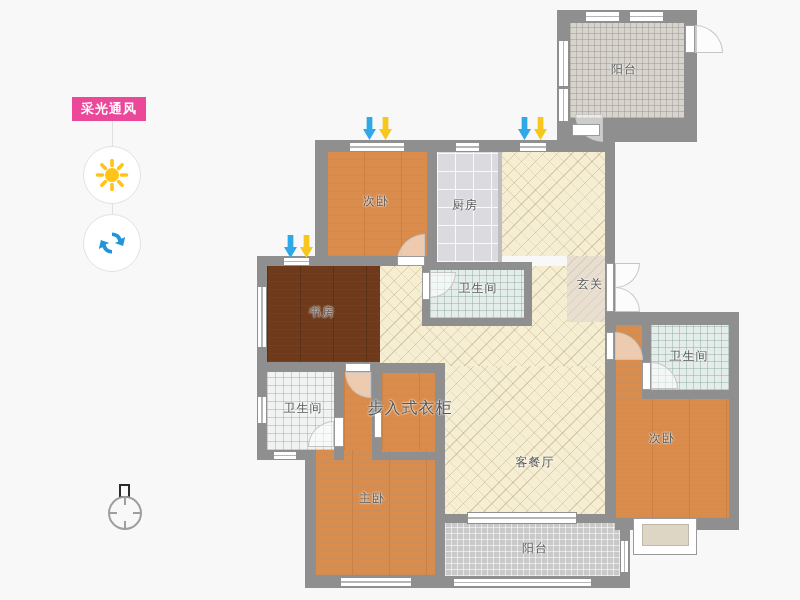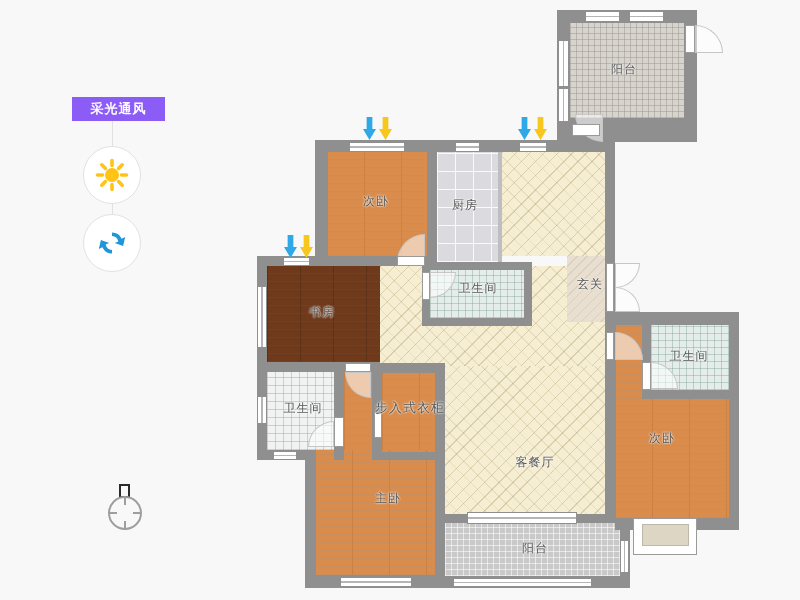"采光通风" .tag { background: #8b5cf6 -> #ec4899; width: 93px -> 74px }
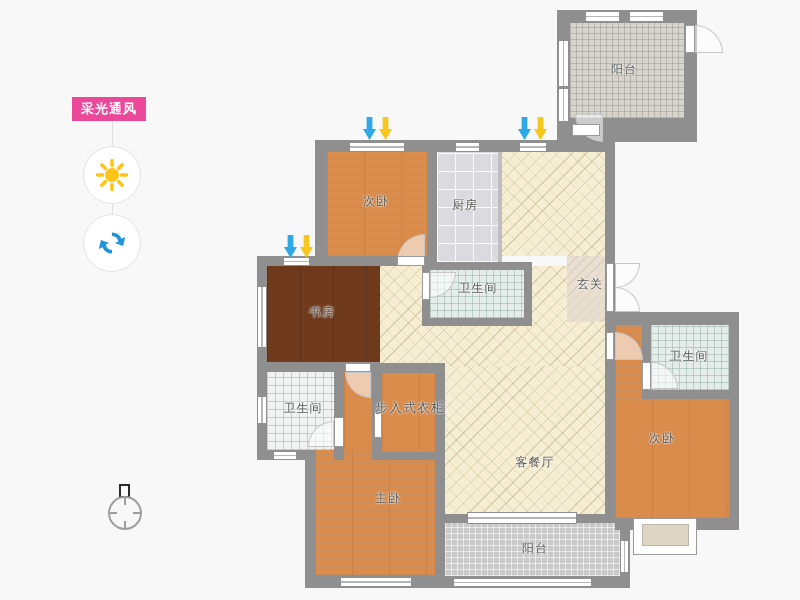"步入式衣柜" .lbl.small { font-size: 13px -> 16px }
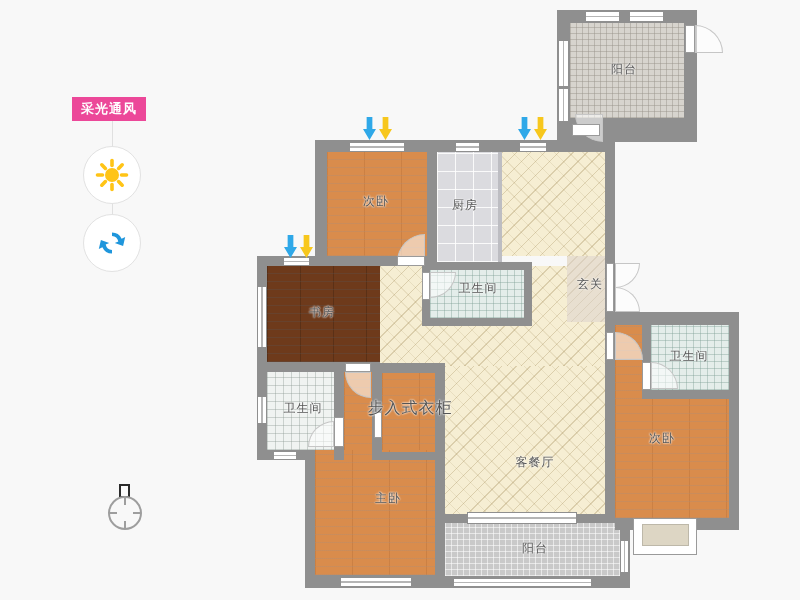"主卧" div.lbl { margin-left: 16px -> none }
